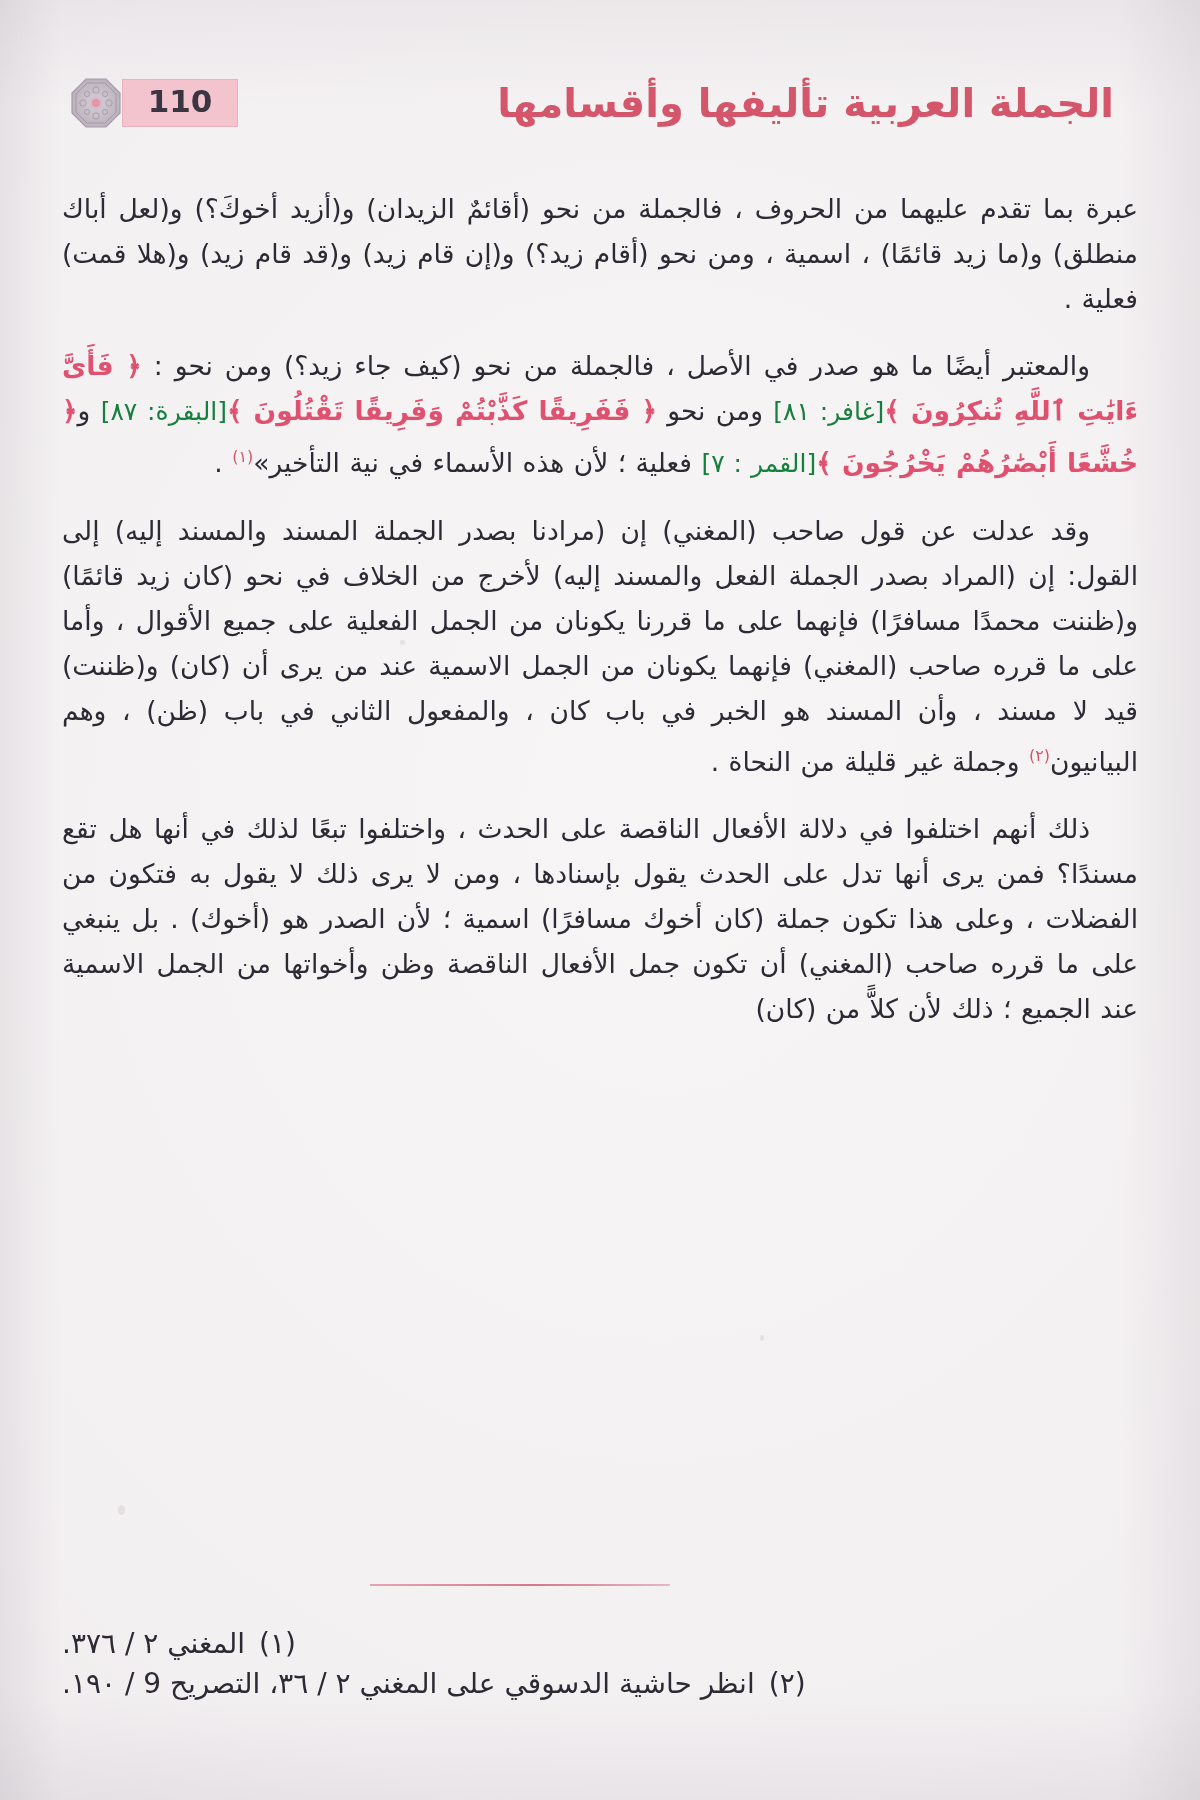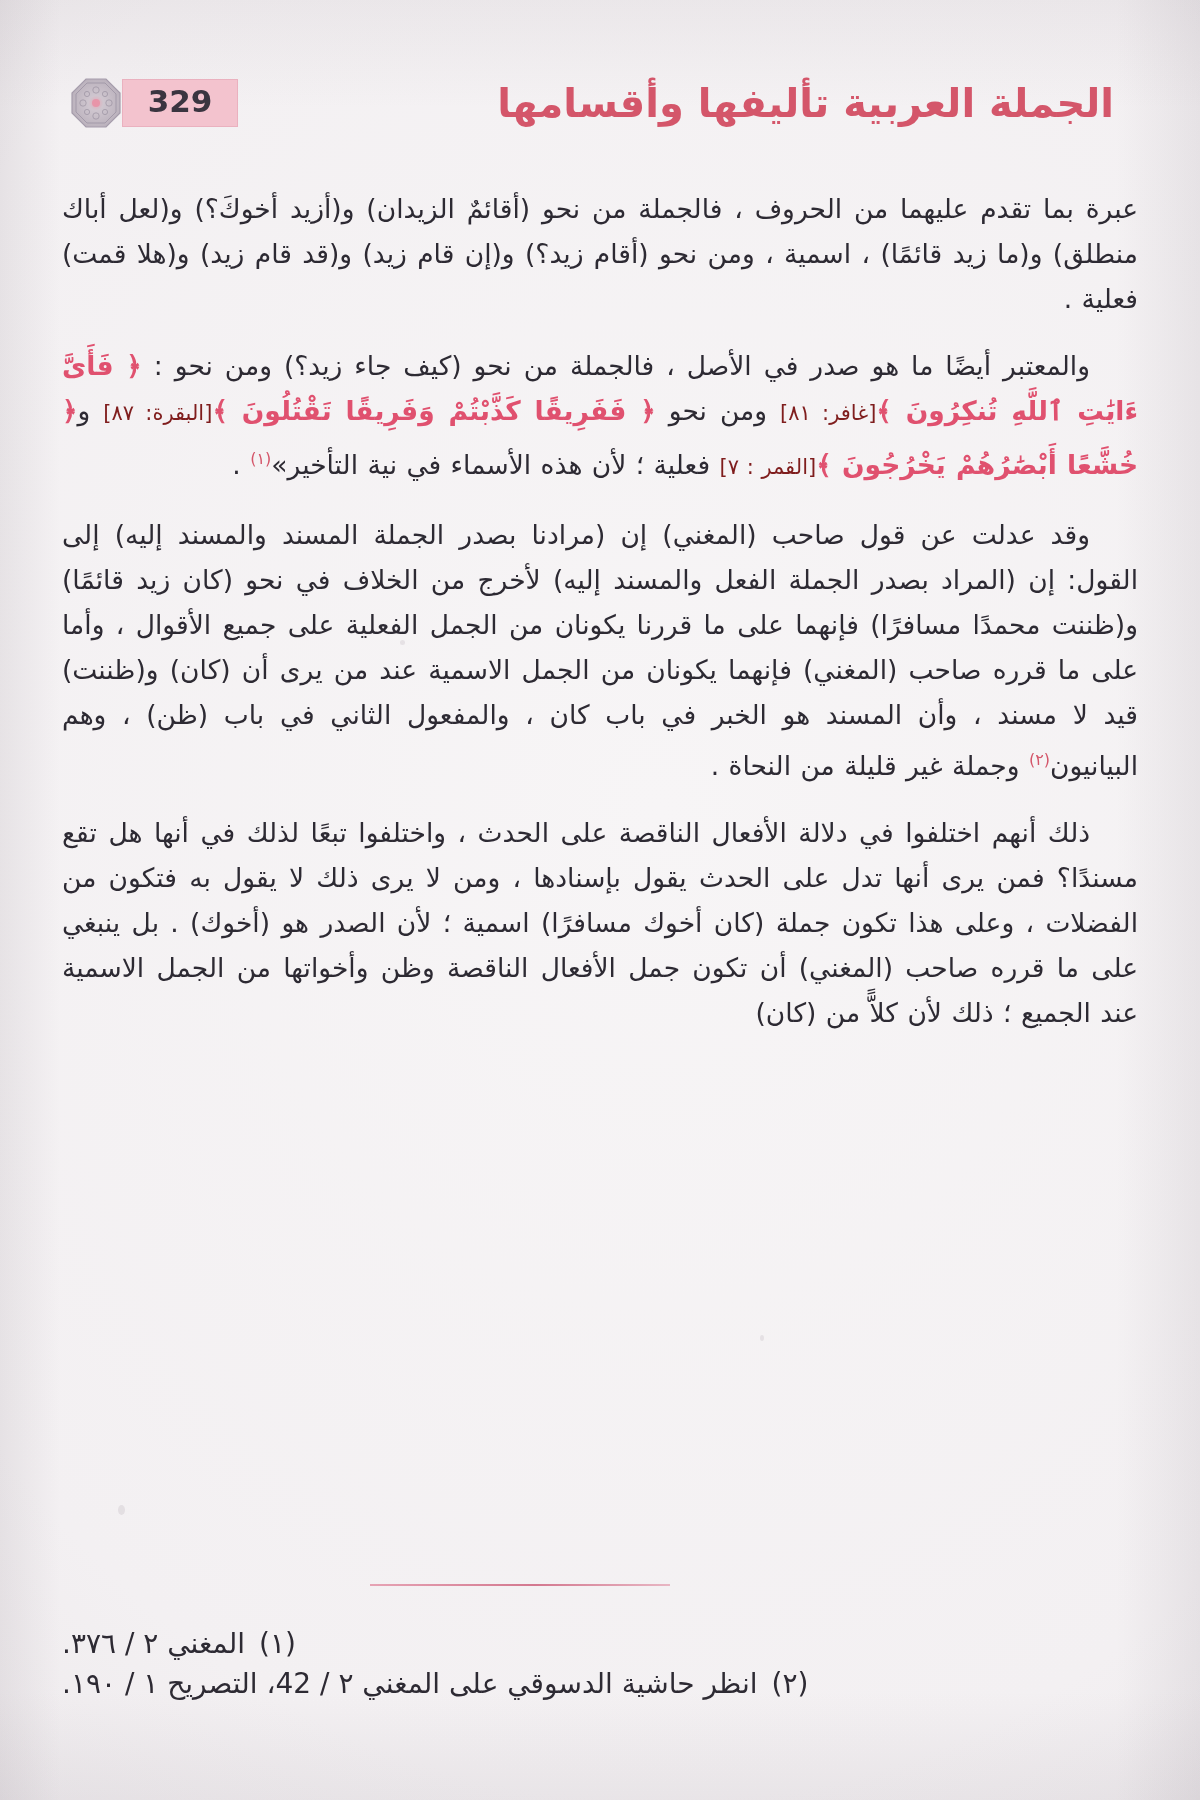"329" div.page-number-box { text: 329 -> 110 }
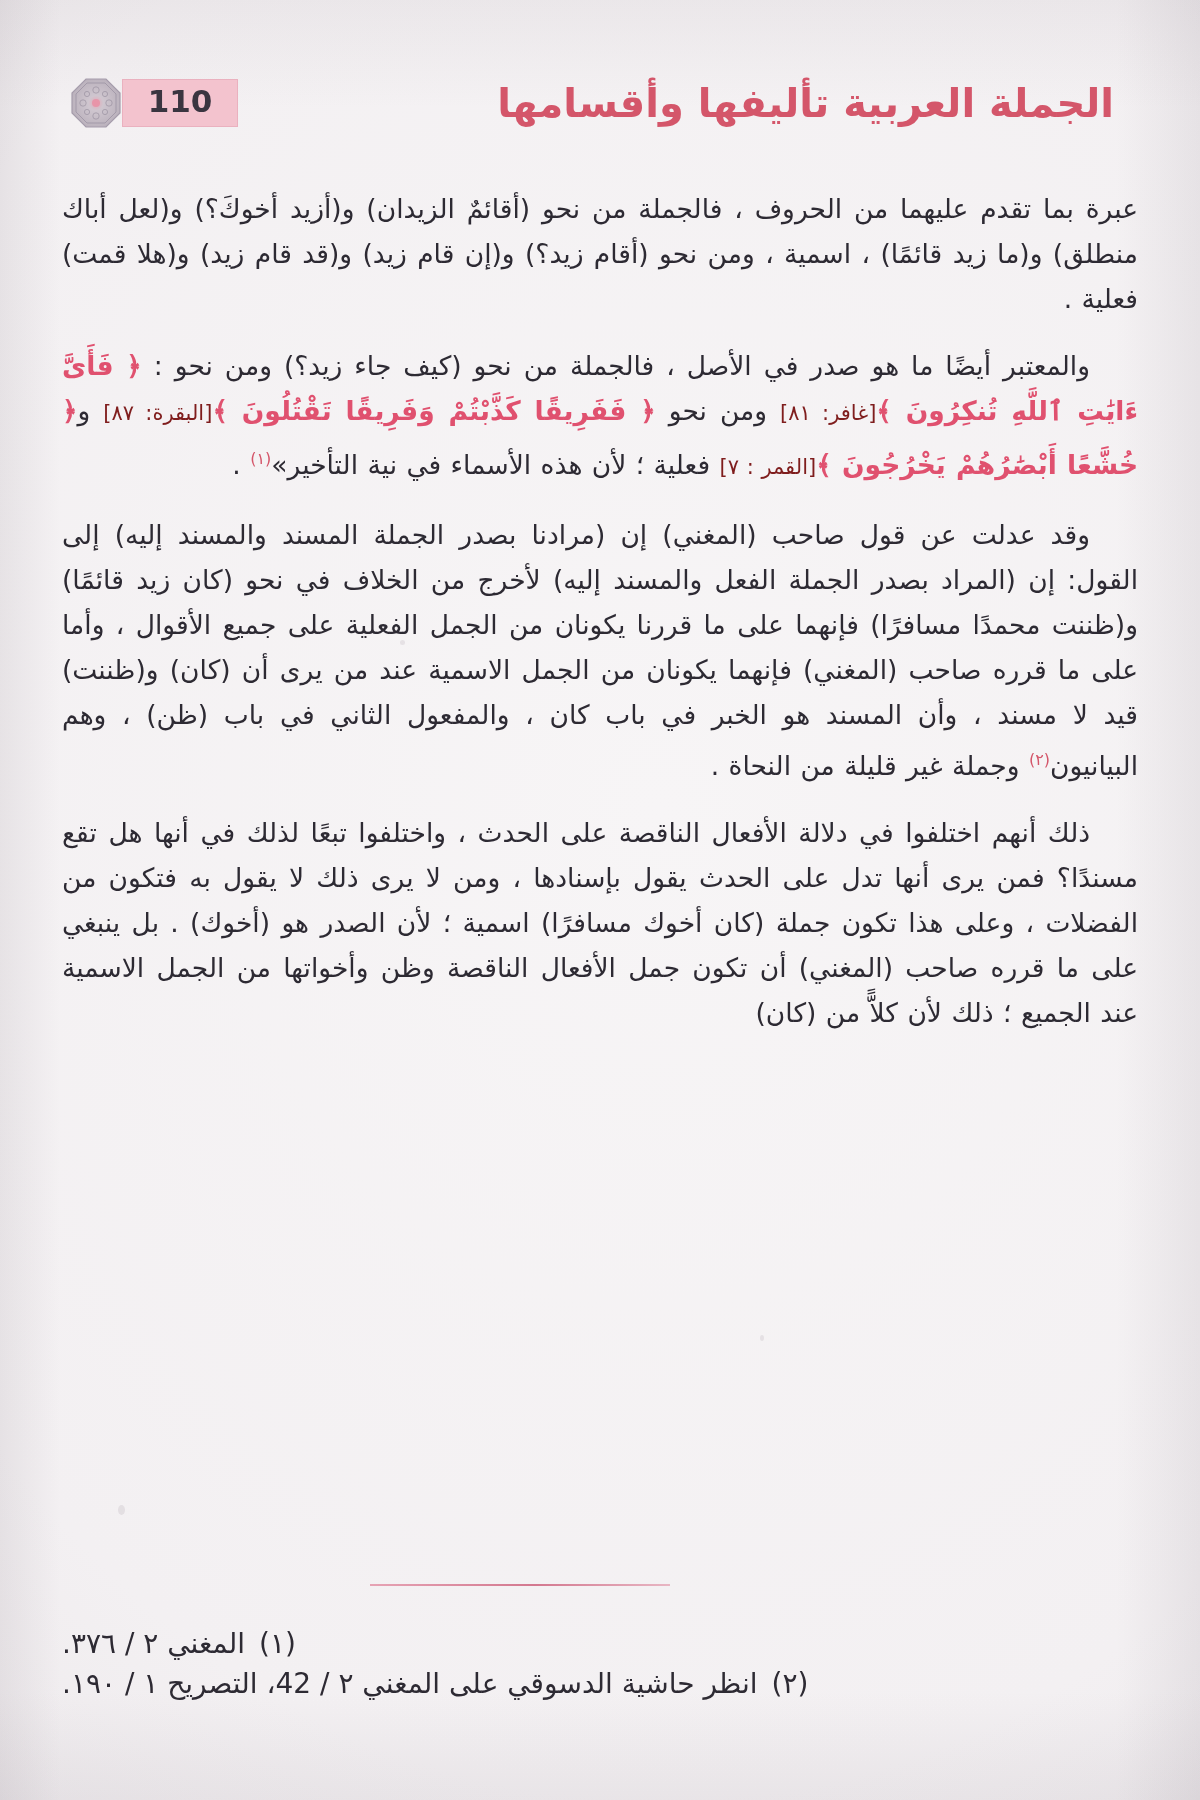"[البقرة: ٨٧]" .ref { color: #7f1d1d -> #15803d; font-size: 21px -> 25px }
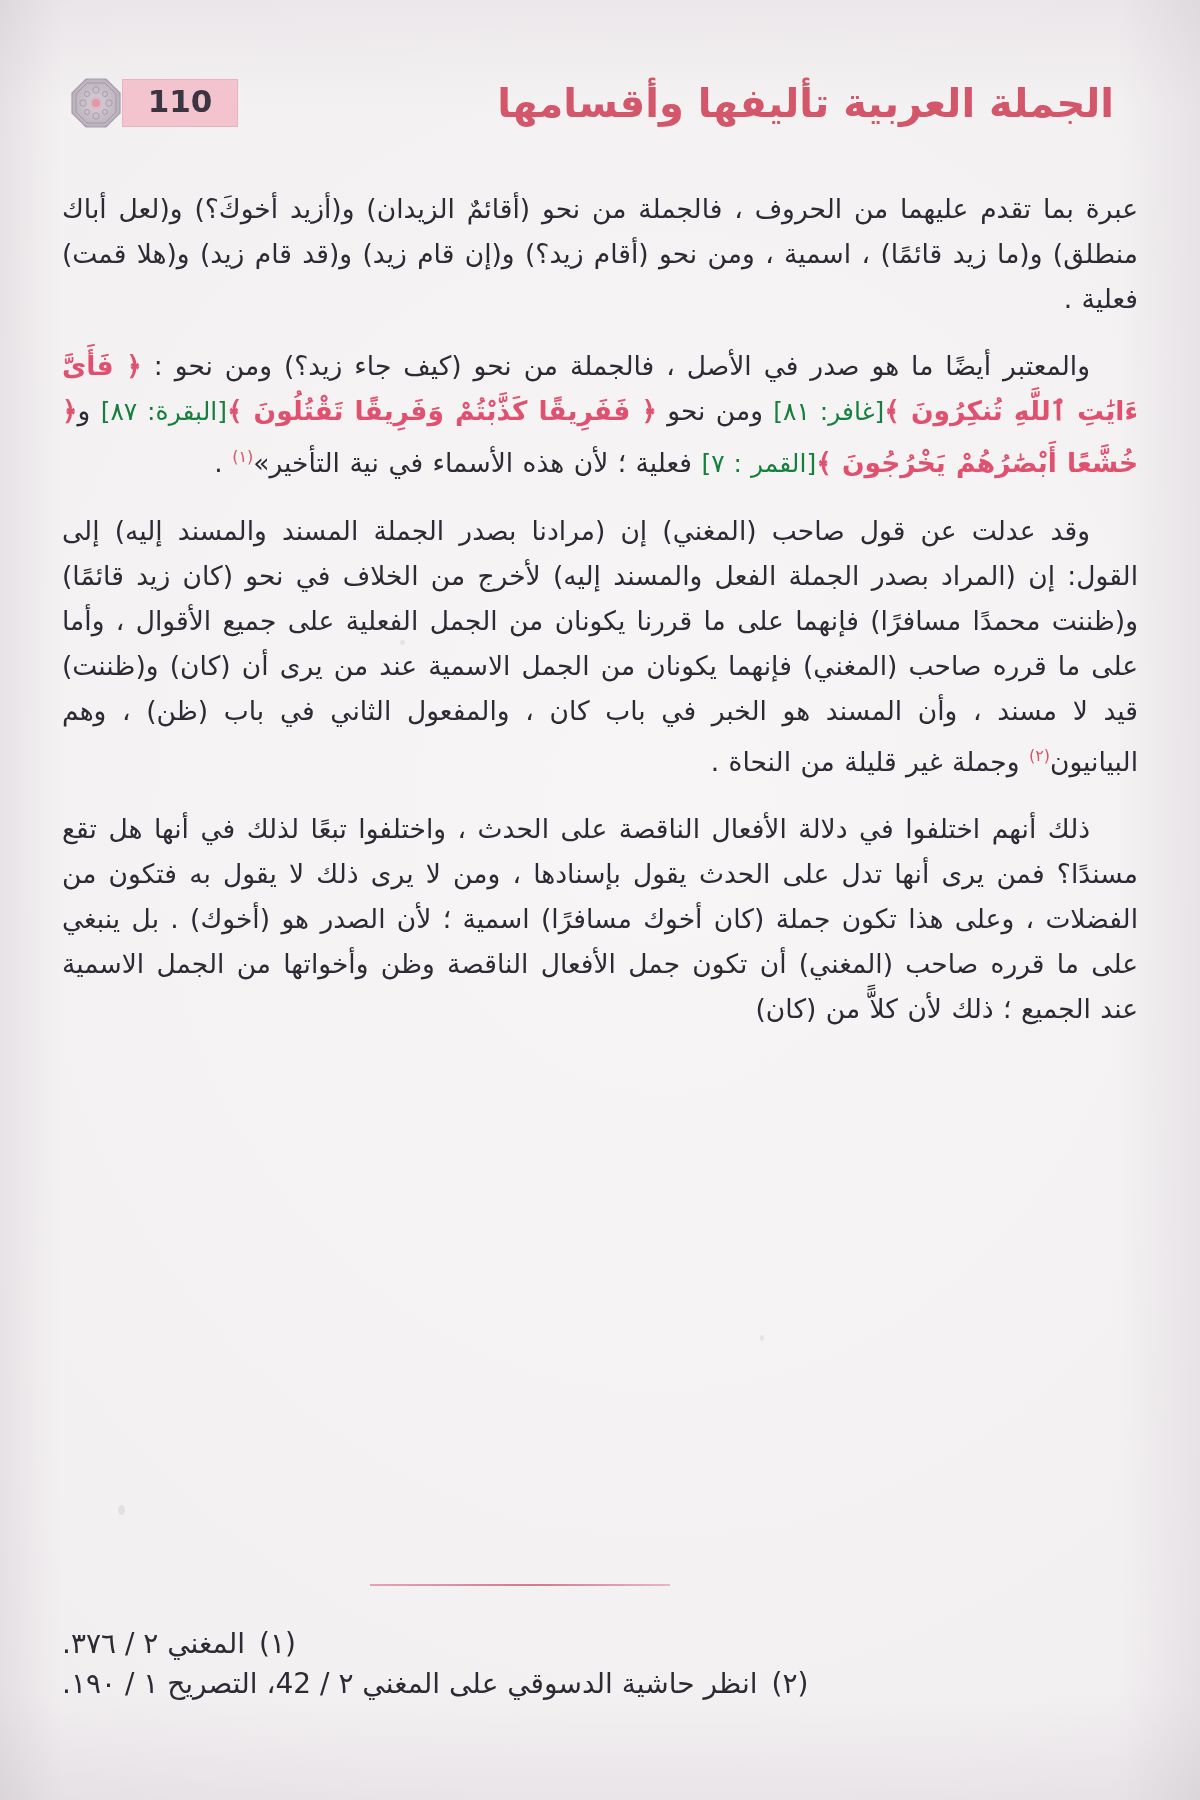"انظر حاشية الدسوقي على المغني" span.fn-text { text: 42، التصريح ١ -> ٣٦، التصريح 9 }
